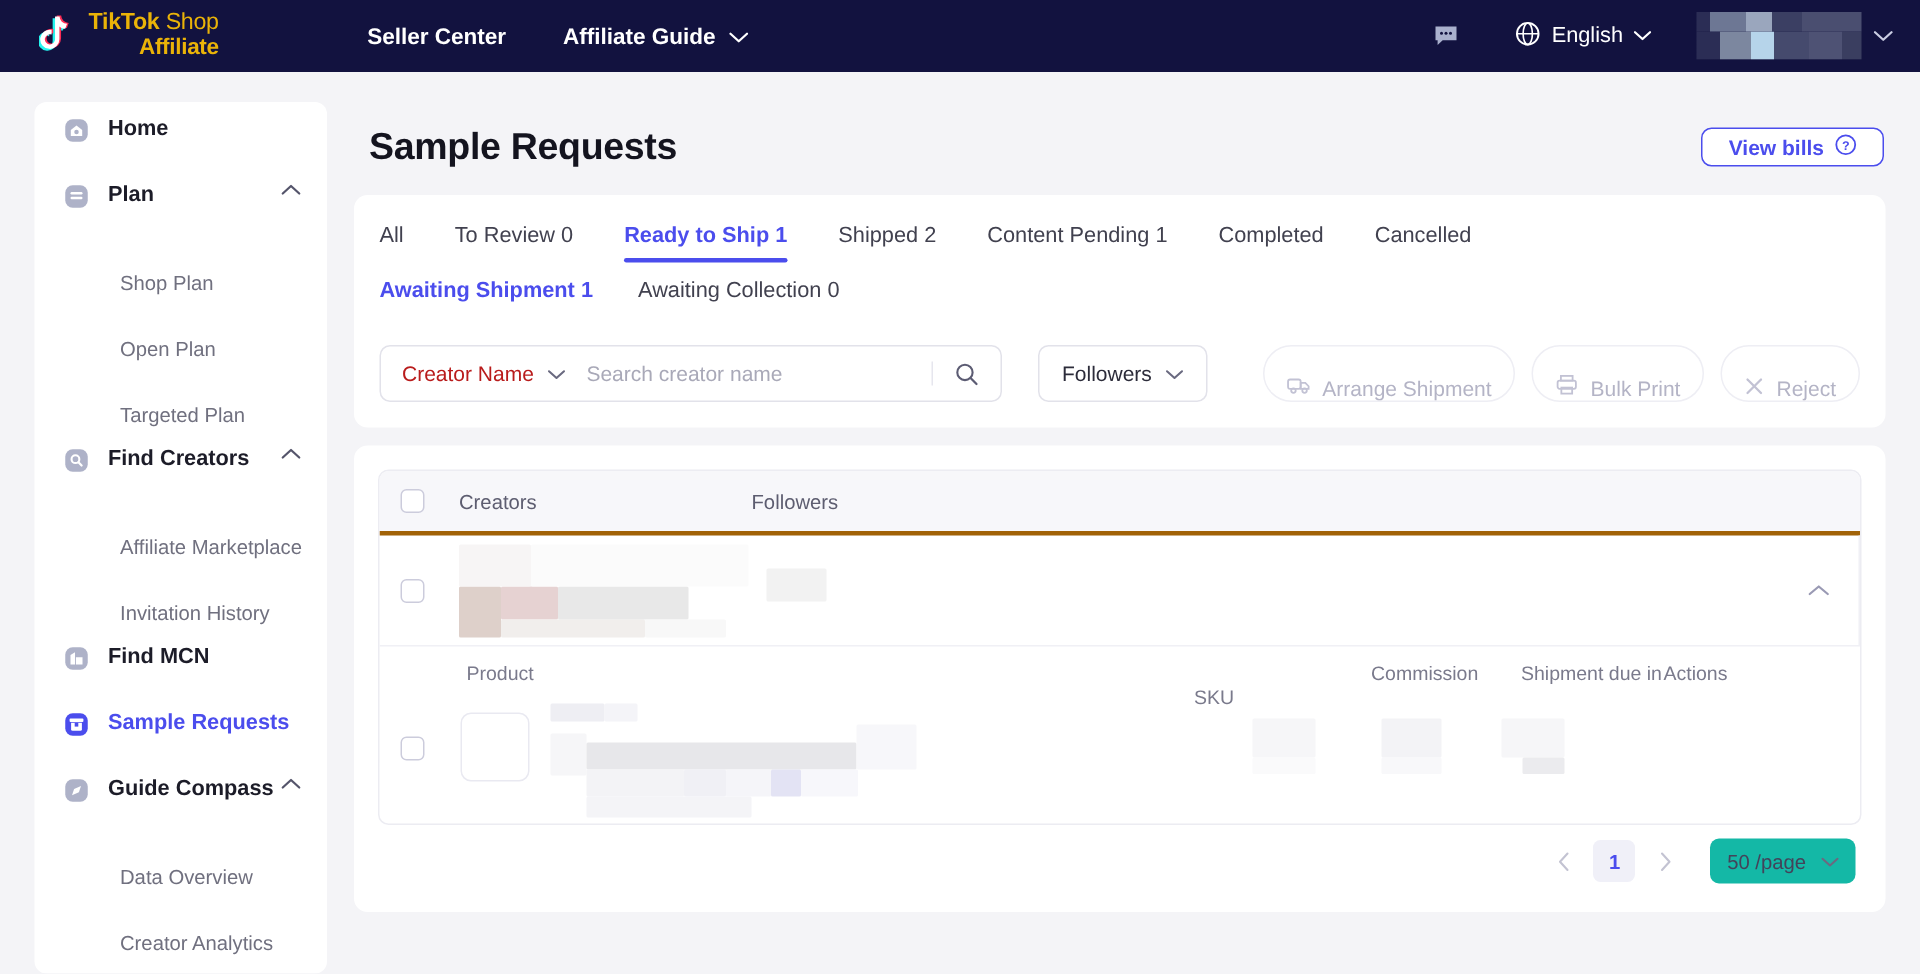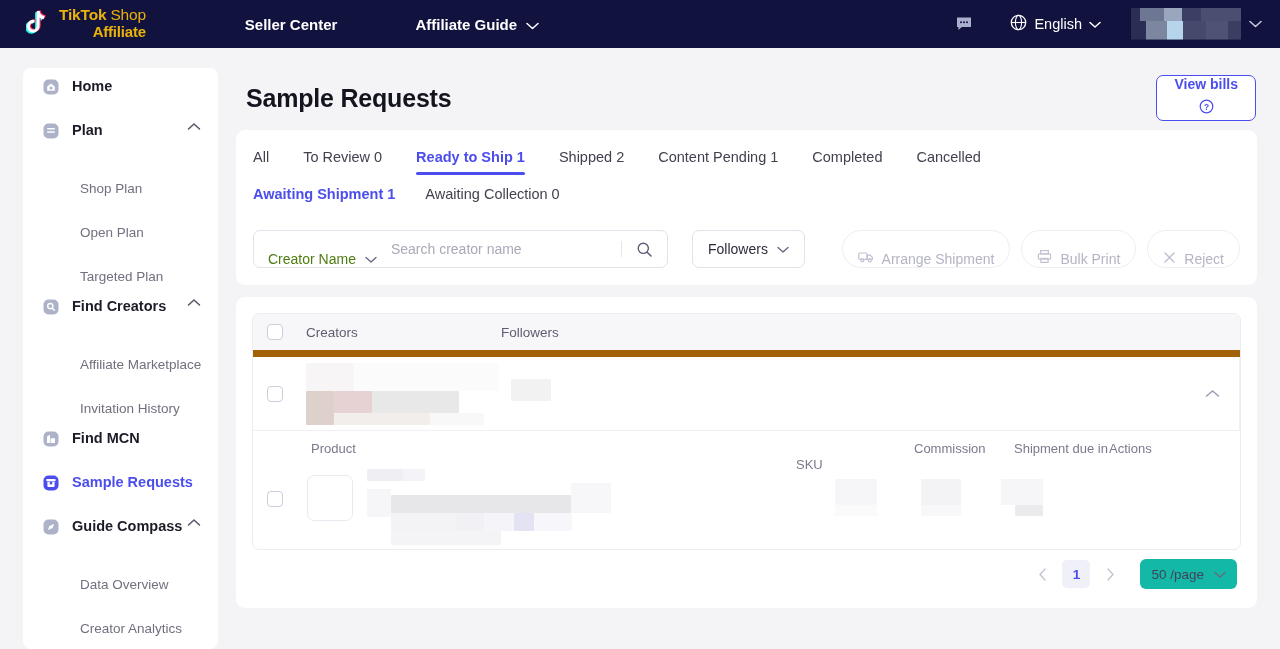"Affiliate Guide" .nav-guide { margin-left: 78px -> 38px }
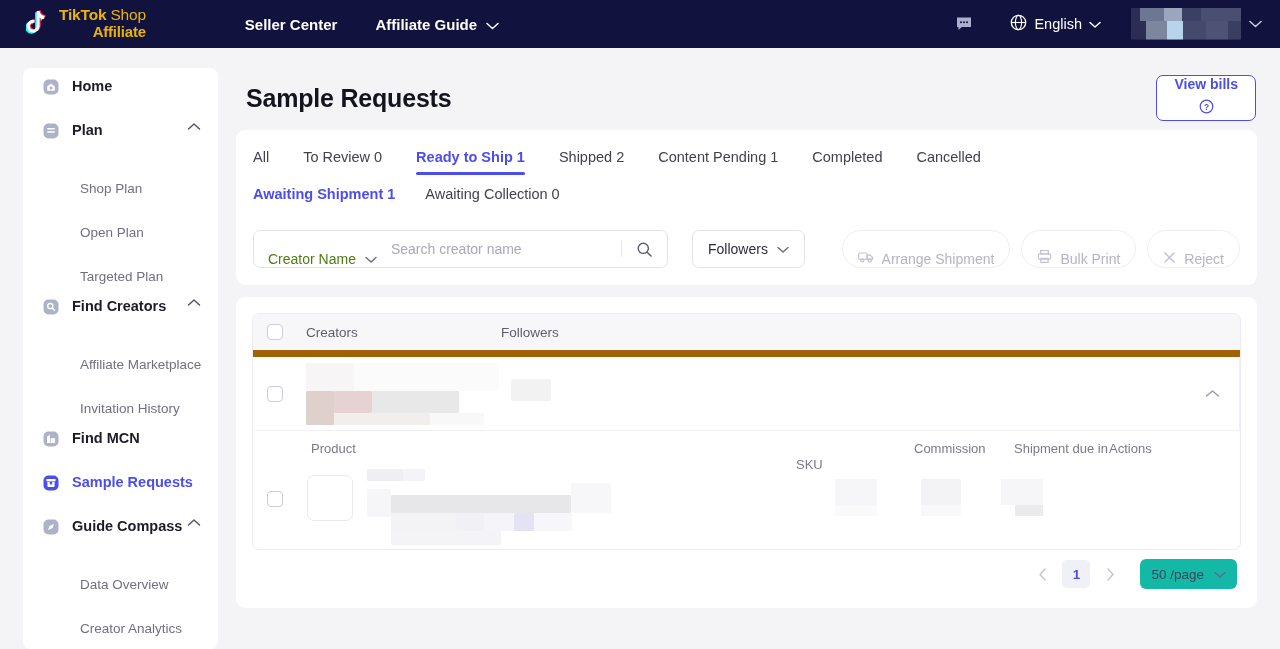"View bills" .btn-outline { flex-direction: column -> none; height: 46px -> 26px }
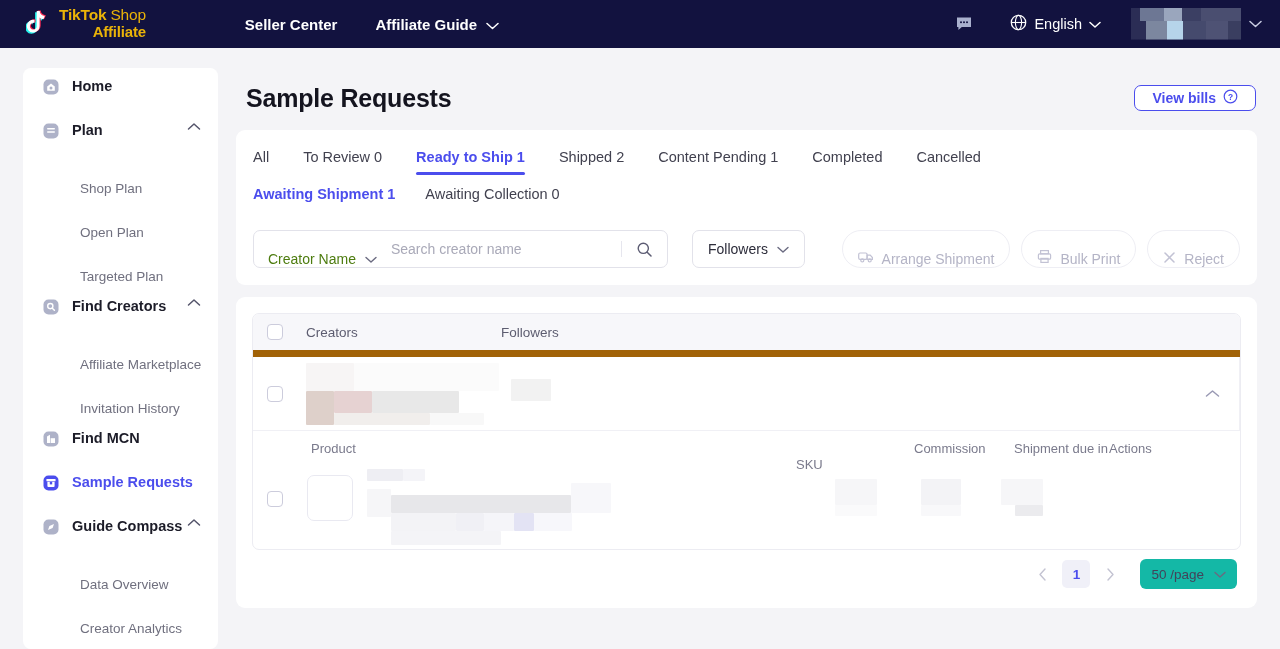"Creator Name" .sb-select { align-items: flex-end -> center; color: #4d7c0f -> #b91c1c }
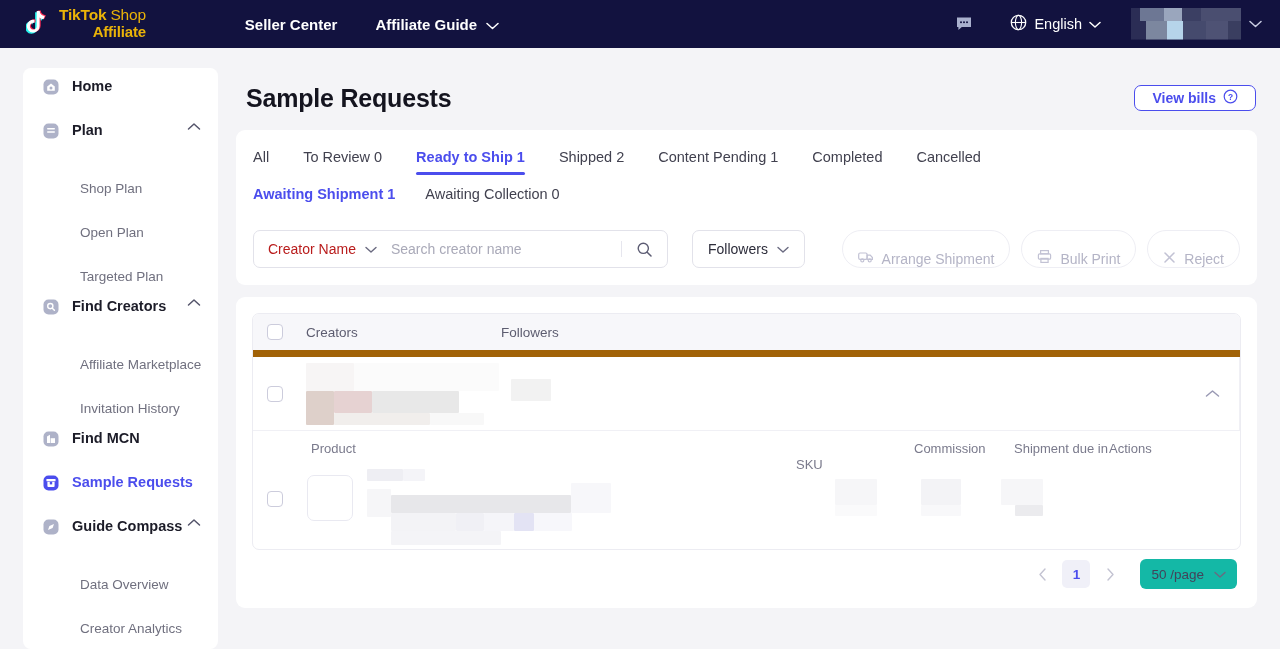"Creators" .thead { border-bottom: 7px solid #a16207 -> 3px solid #a16207 }
